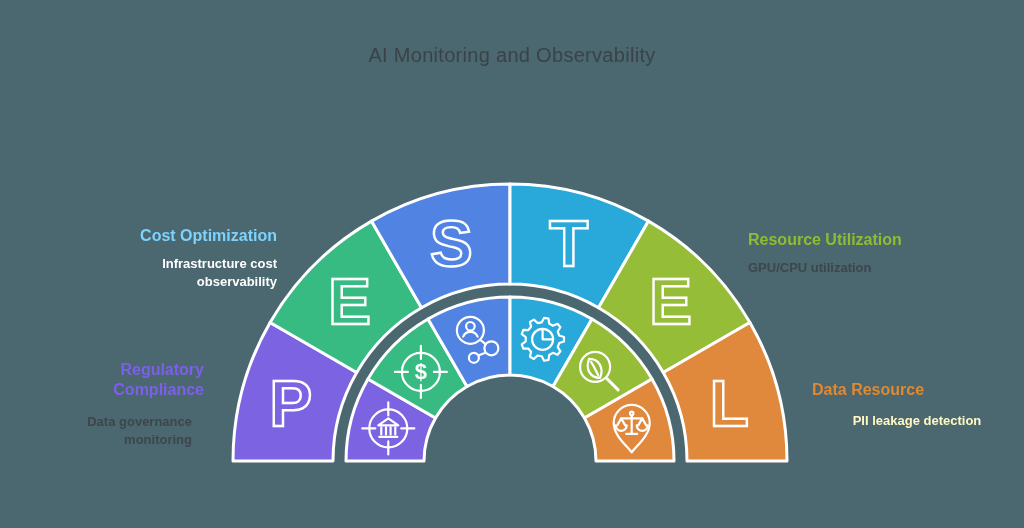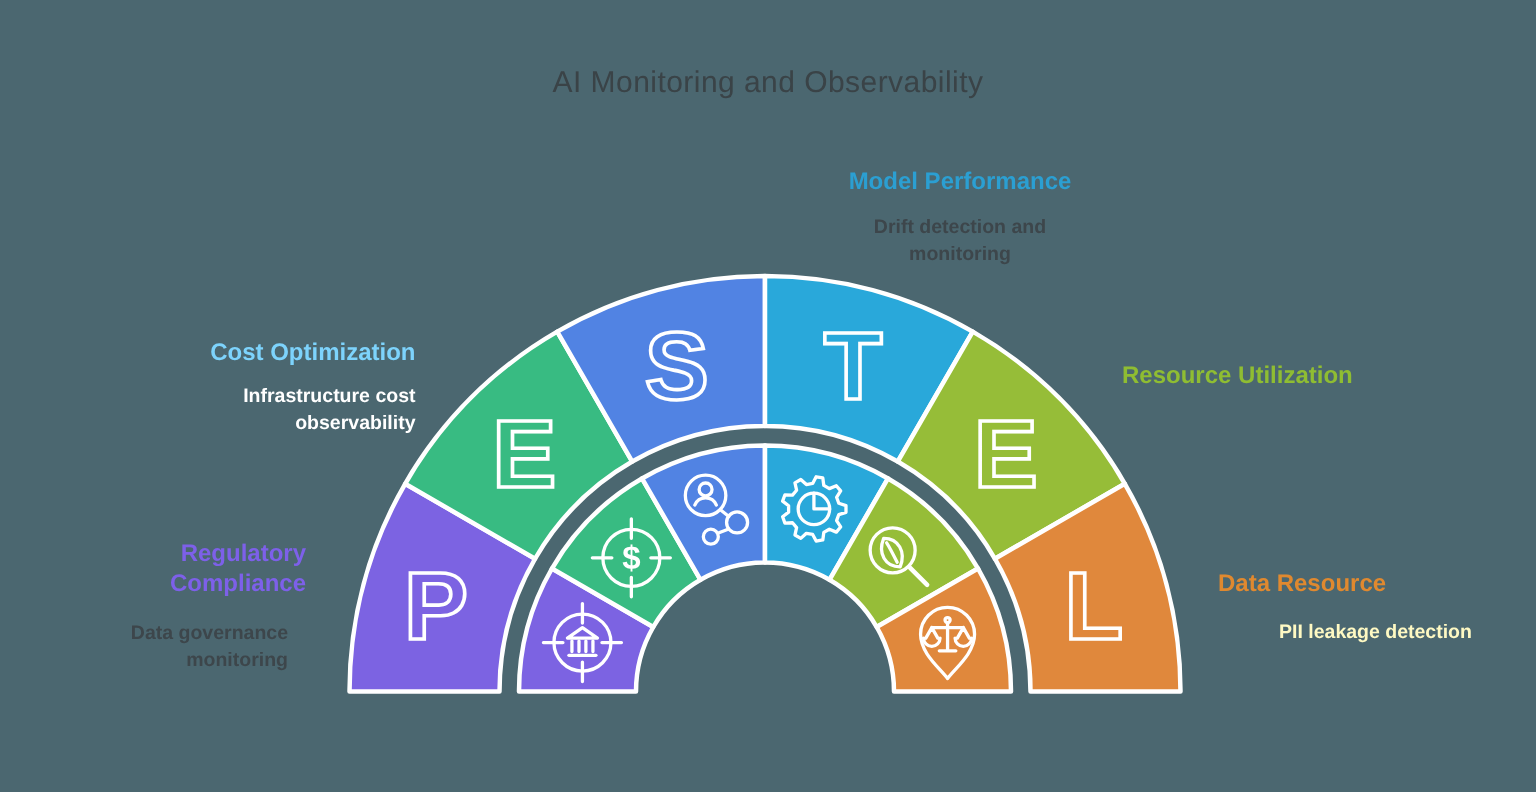"Model Performance" div.callout { html: <div> <div>Model Performance</div> <div>Drift detection and monitoring</div> </div> -> none }
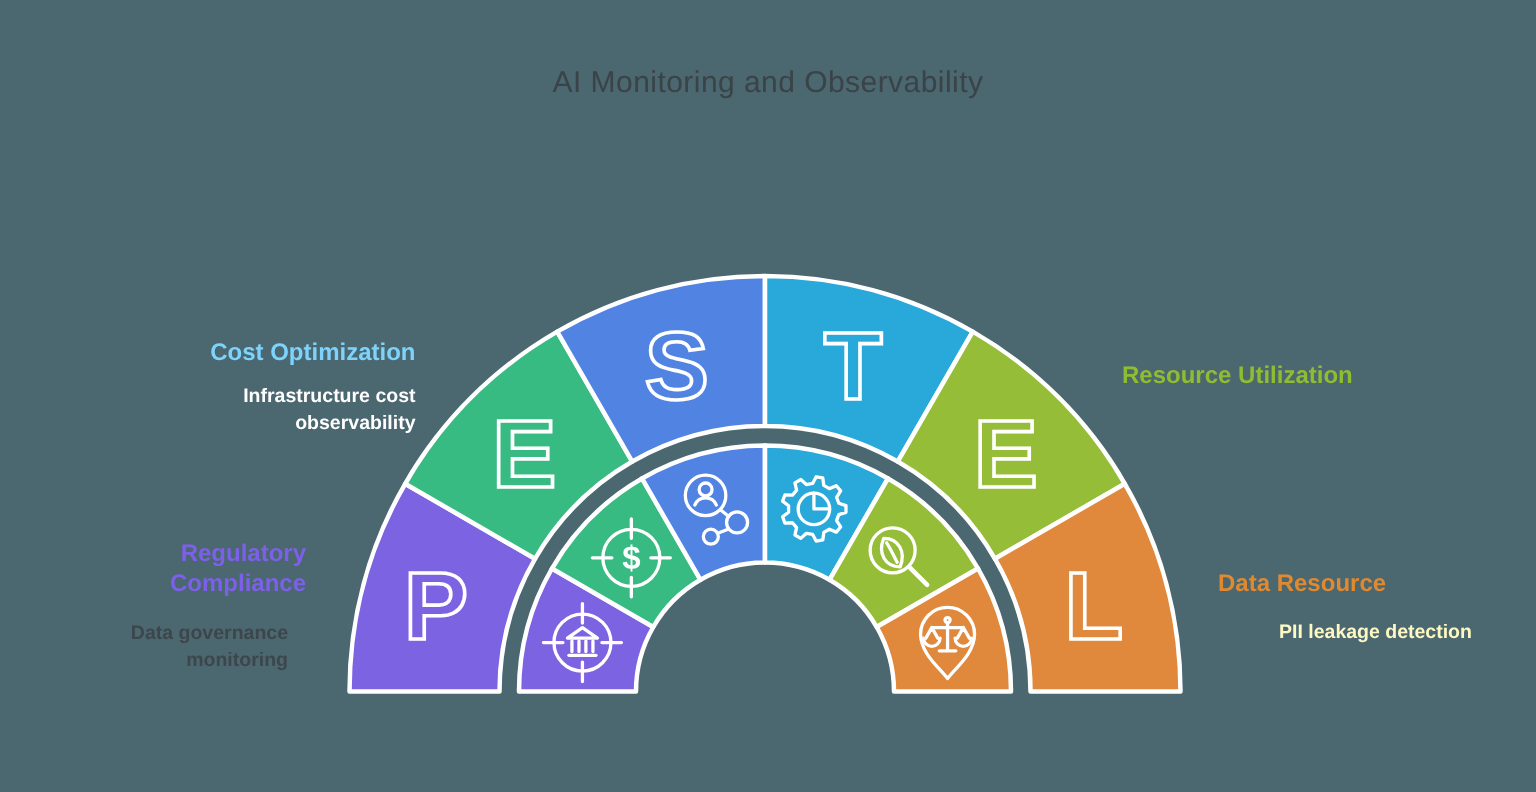"Resource Utilization" .callout-resource-utilization { top: 241px -> 230px }
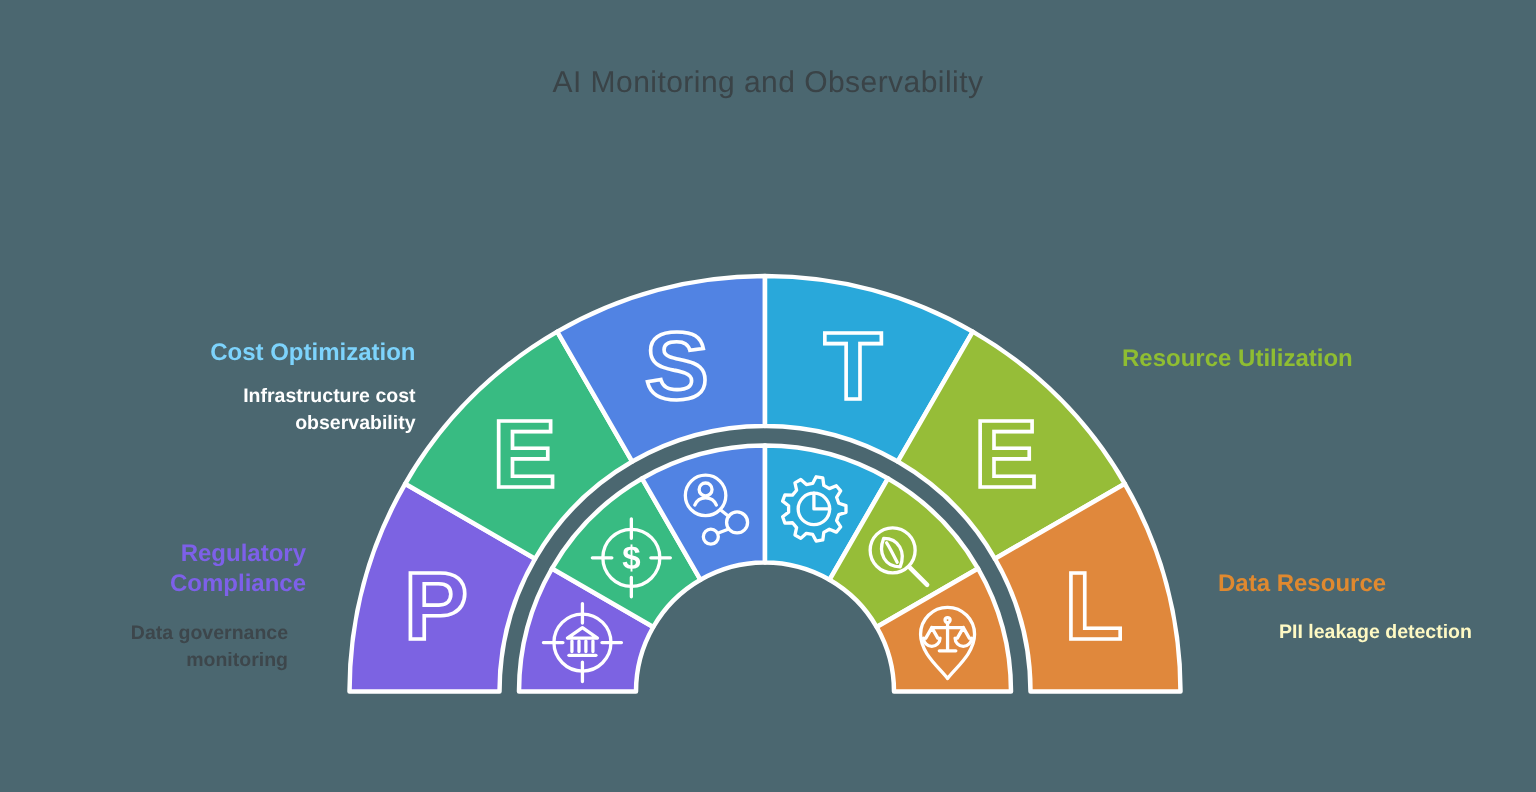"GPU/CPU utilization" div.sub { html: none -> <div>GPU/CPU utilization</div> }
